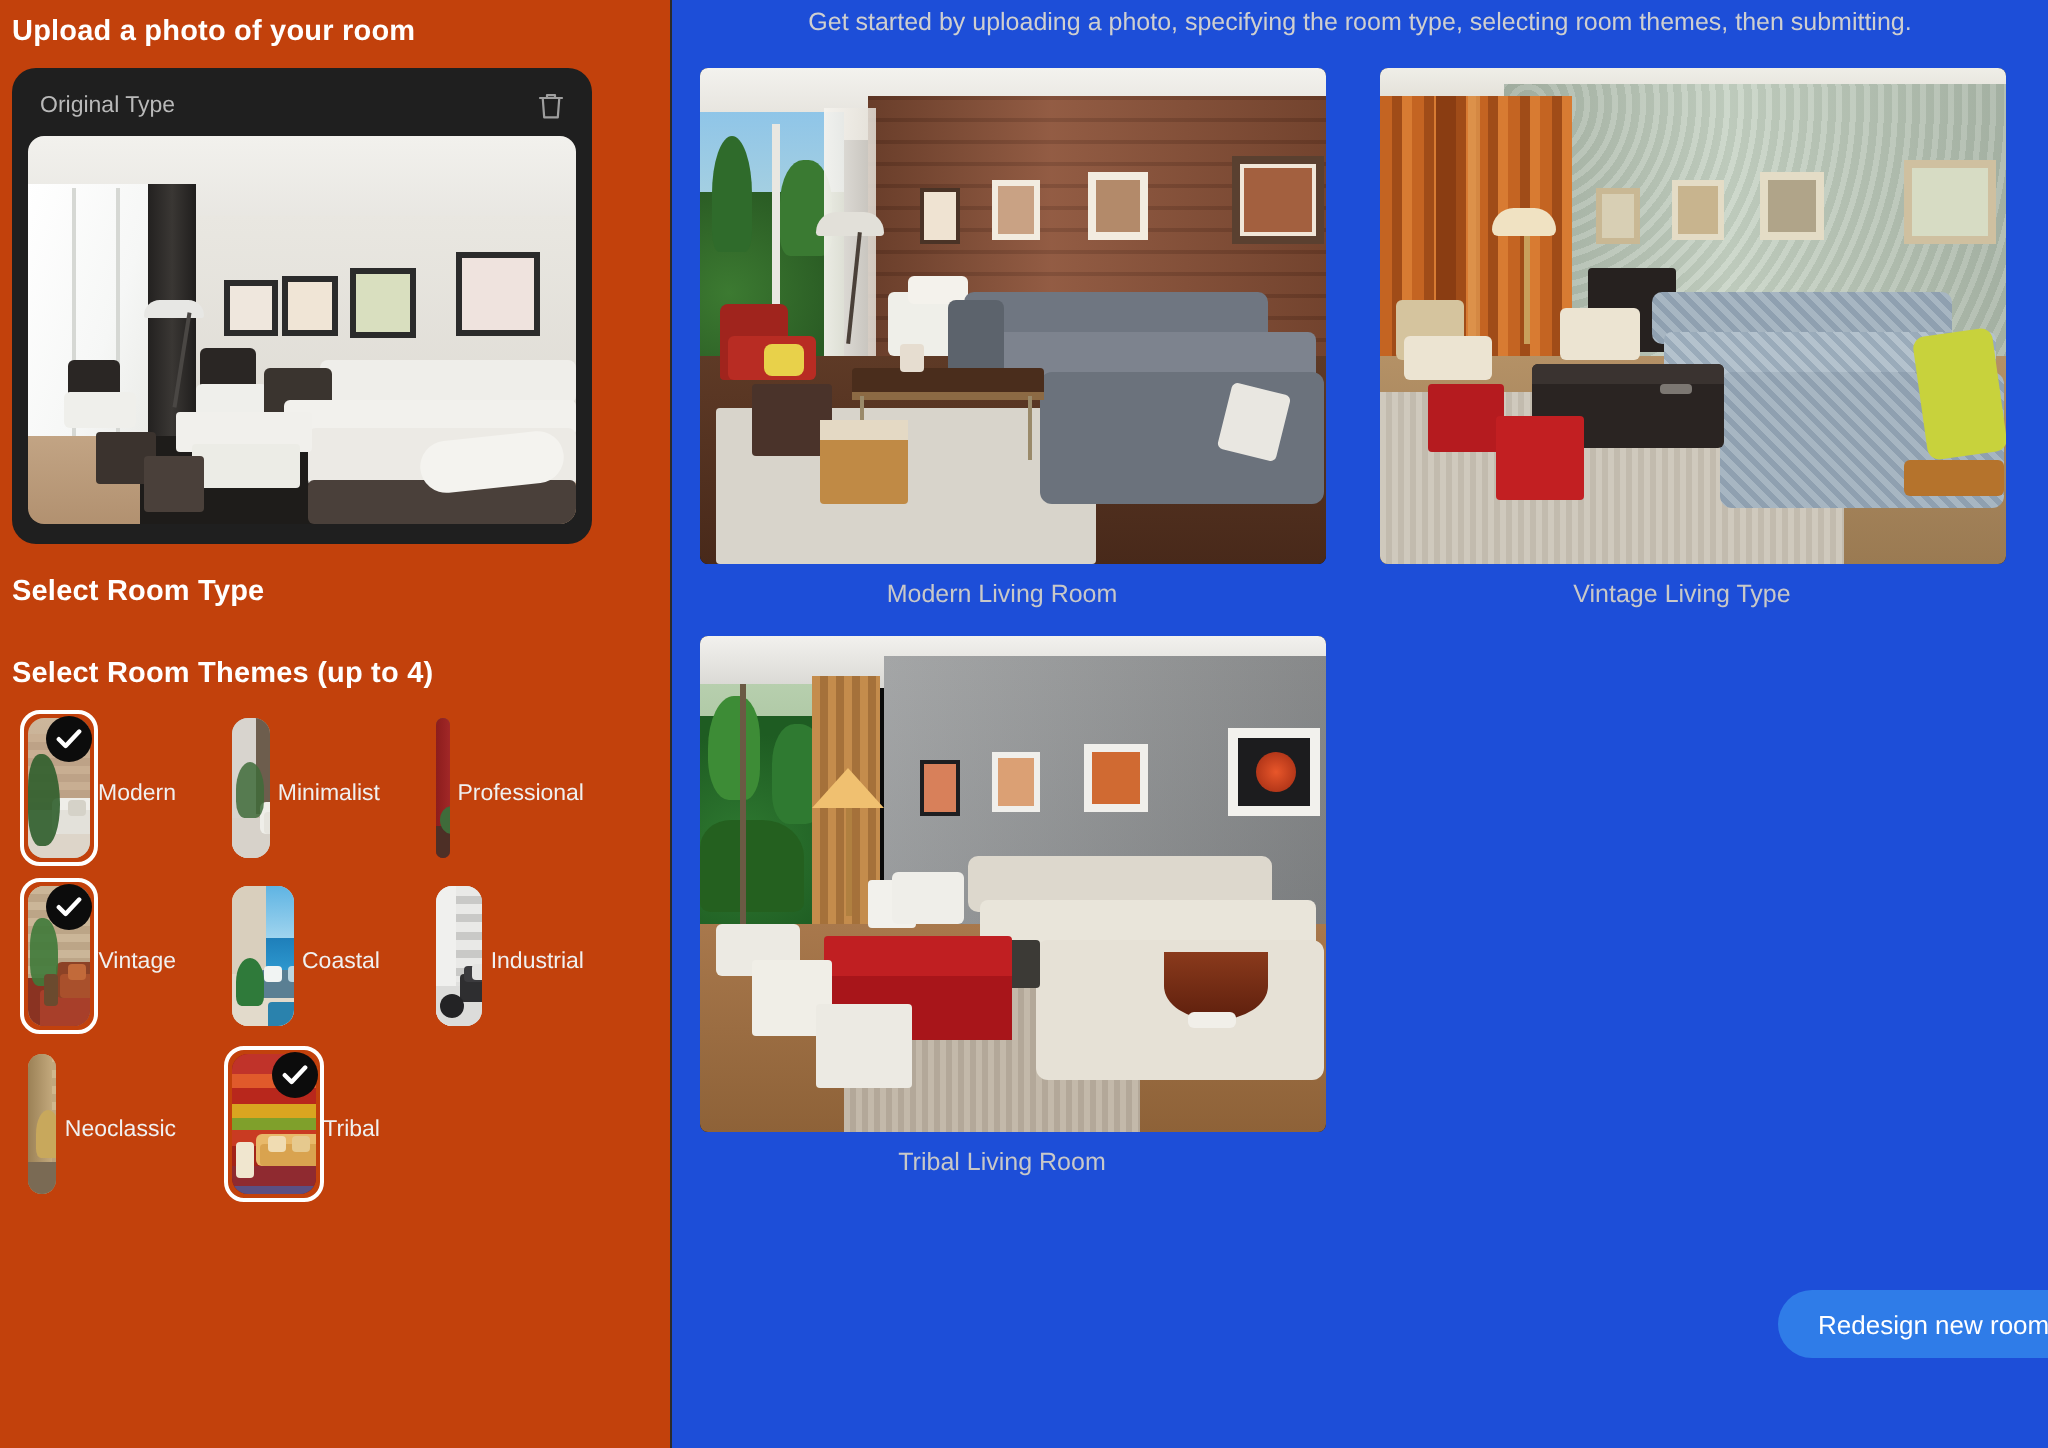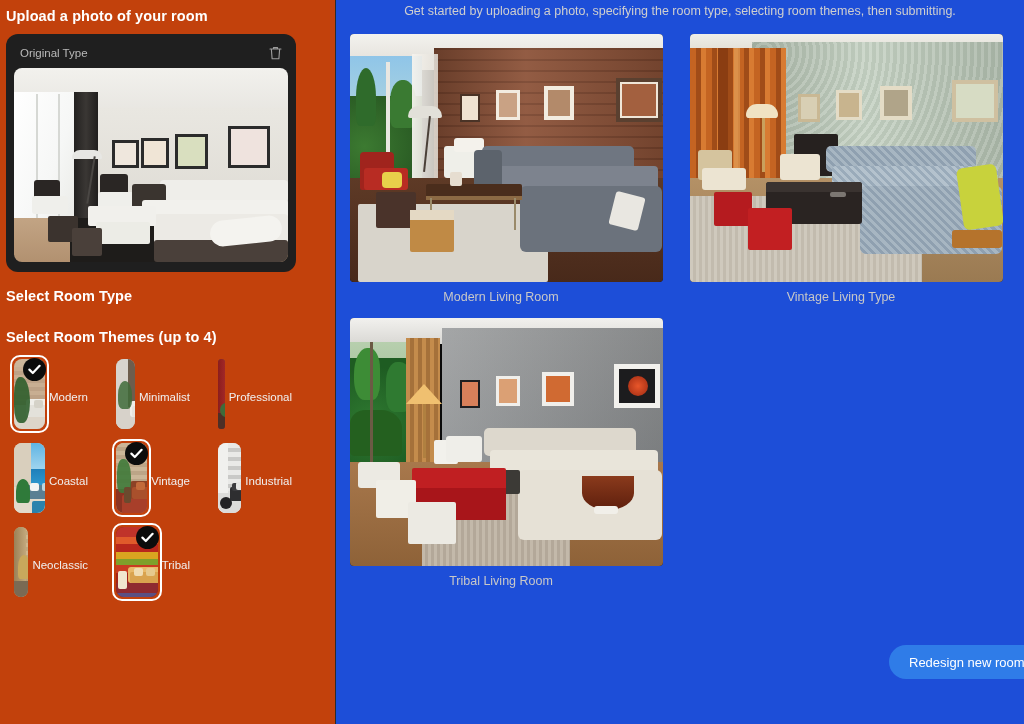"Coastal" div.theme-cell { order: before "Vintage" -> after "Vintage" }
